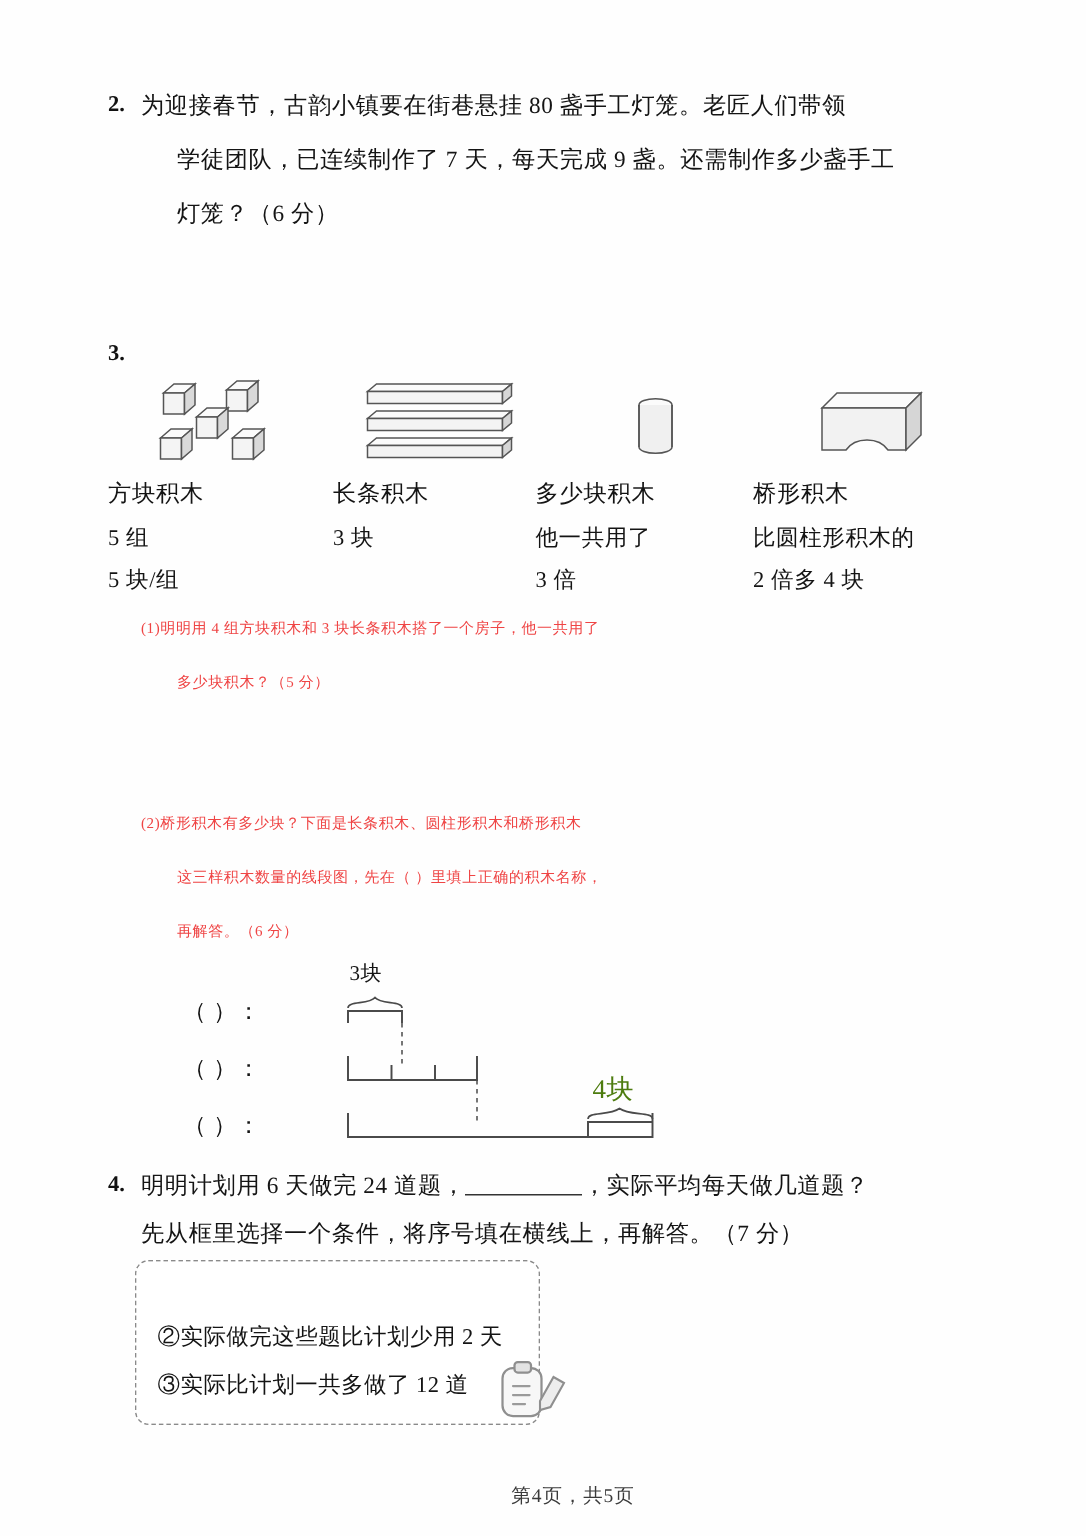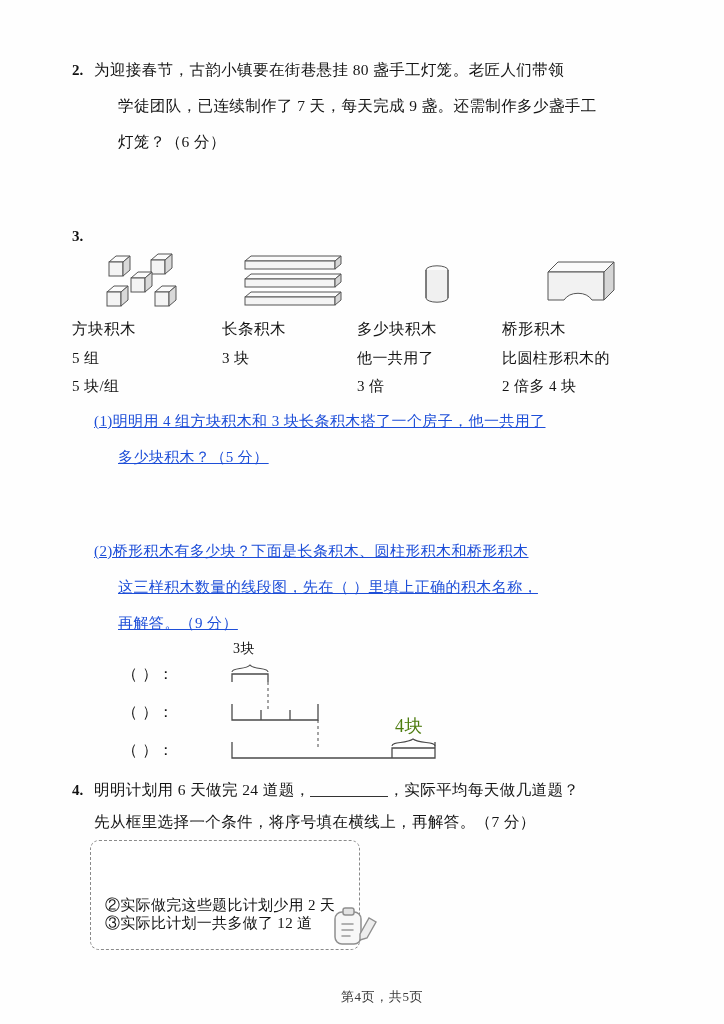"(1)明明用 4 组方块积木和 3 块长条积木搭了一个房子，他一共用了" .sub-line { color: #1d4ed8 -> #ef4444; font-size: 15px -> 10px; text-decoration: underline -> none }
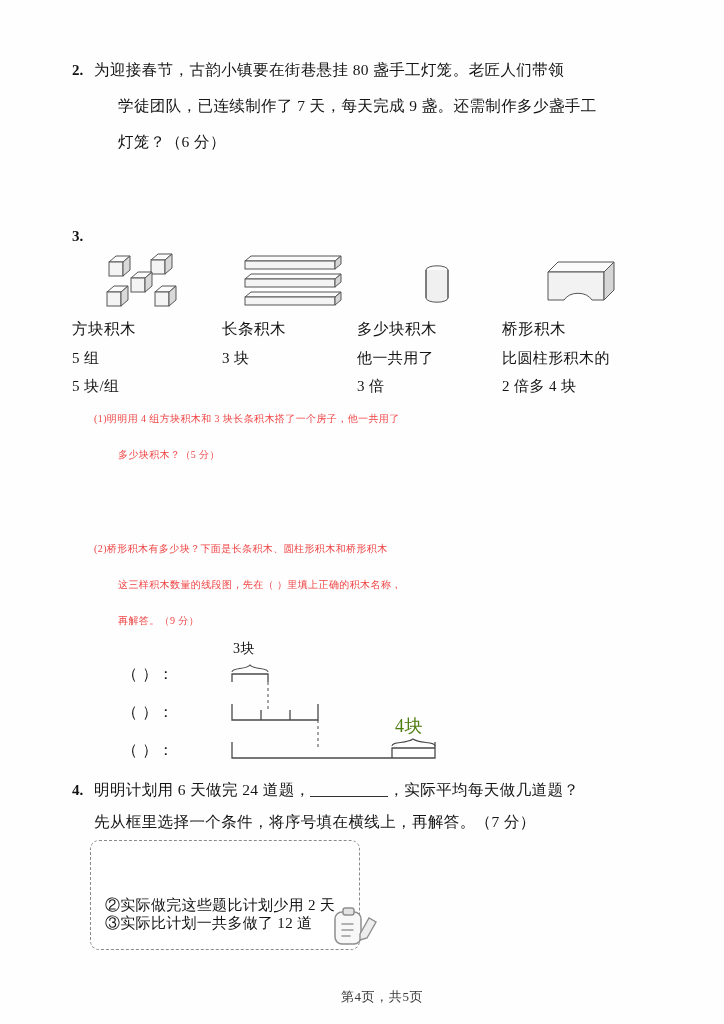"再解答。（9 分）" div.sub-line { text: 9 -> 6 }
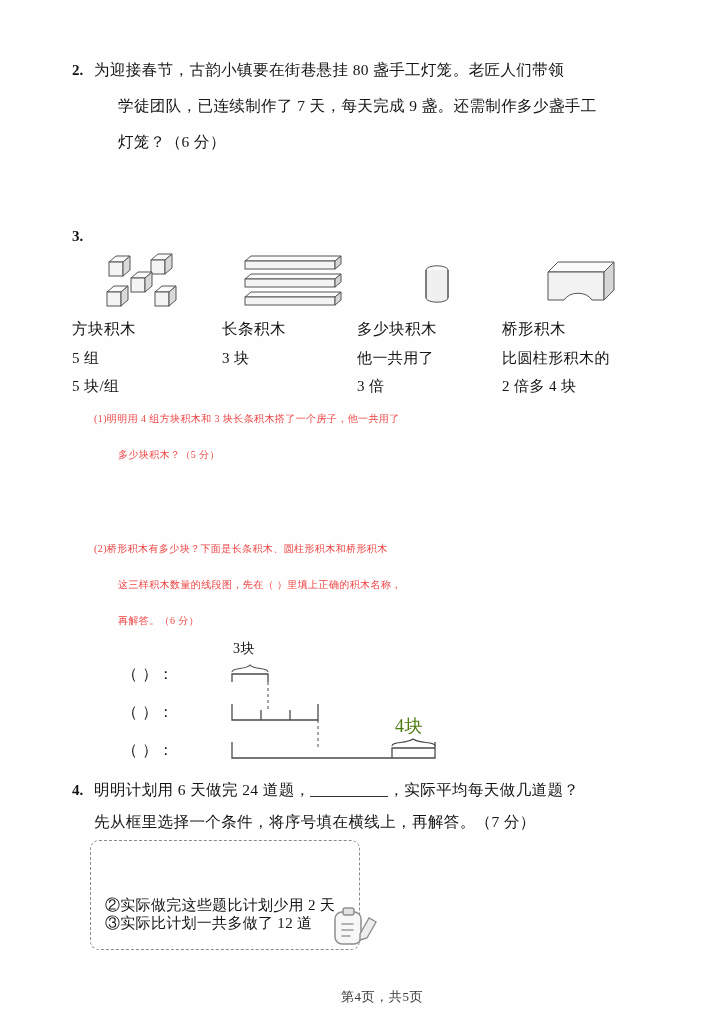"②实际做完这些题比计划少用 2 天" #opt2 { top: 55px -> 41px }
